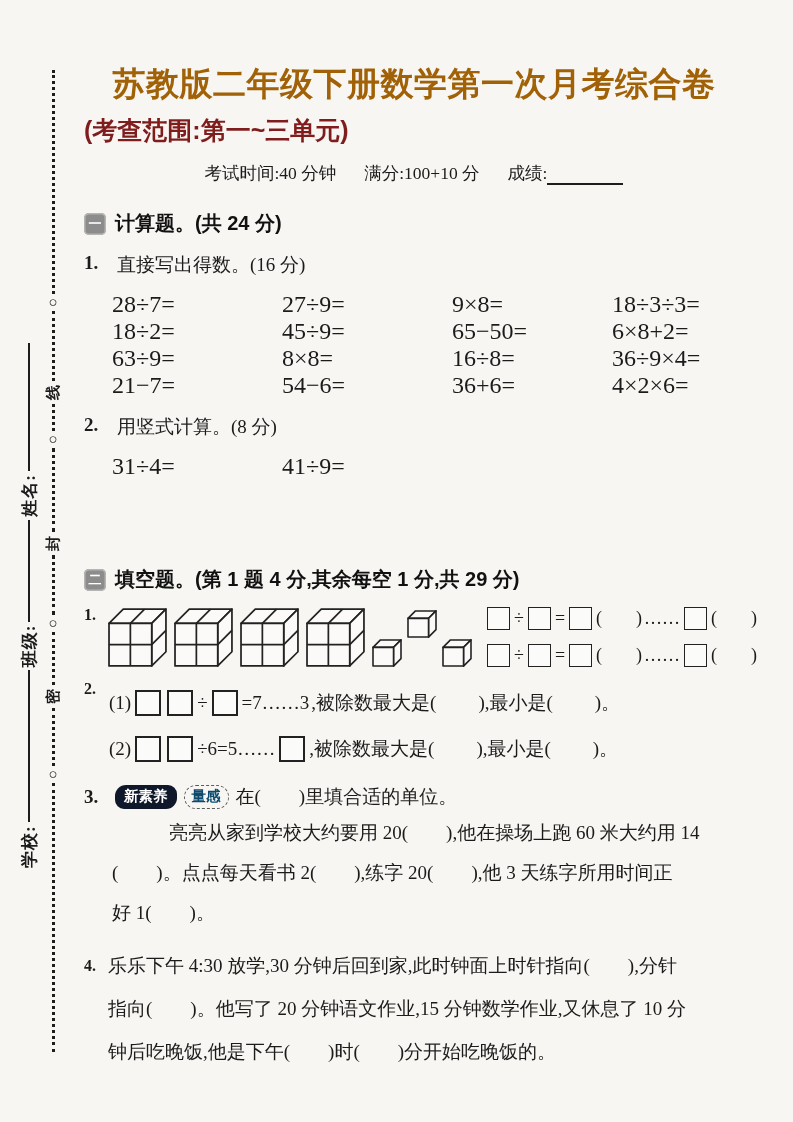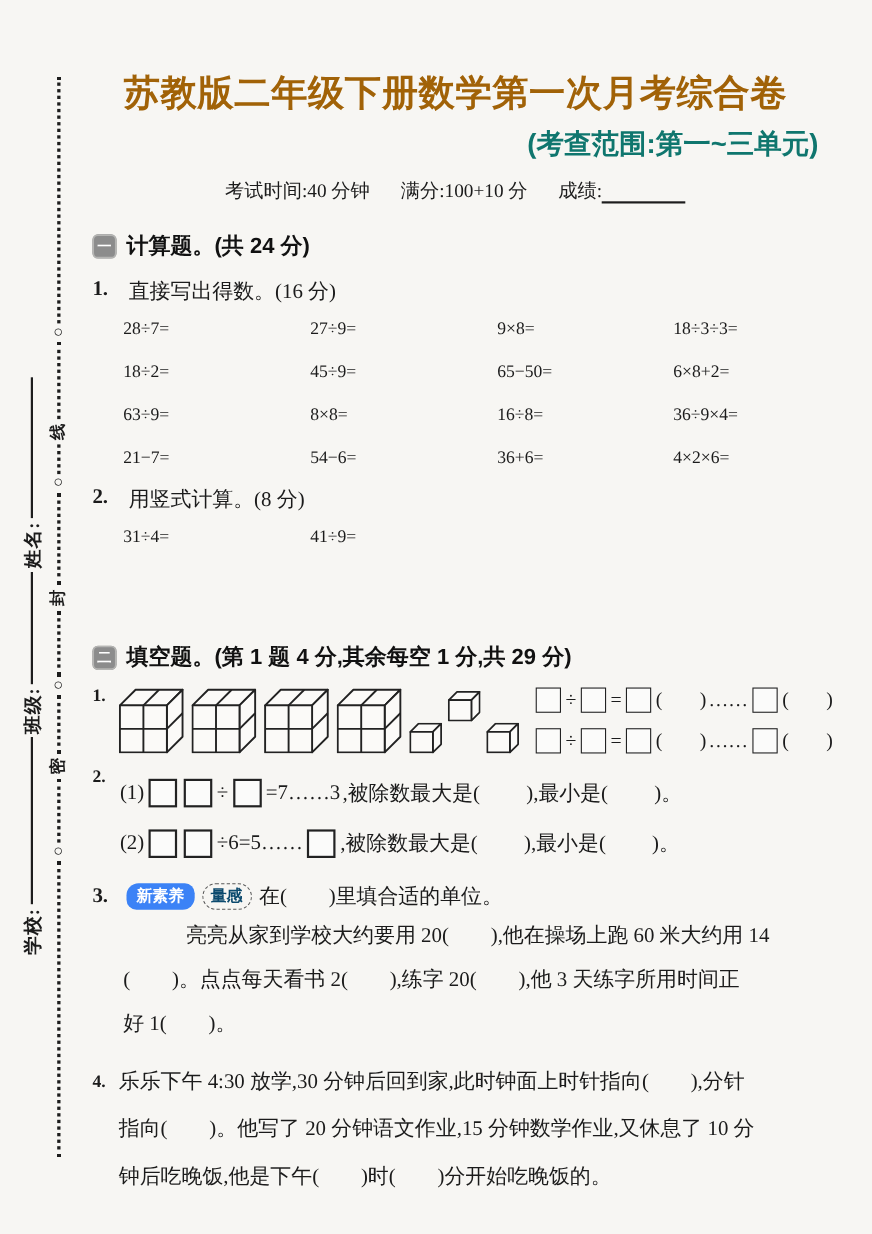"(考查范围:第一~三单元)" .subtitle { color: #0f766e -> #7f1d1d; text-align: right -> left }
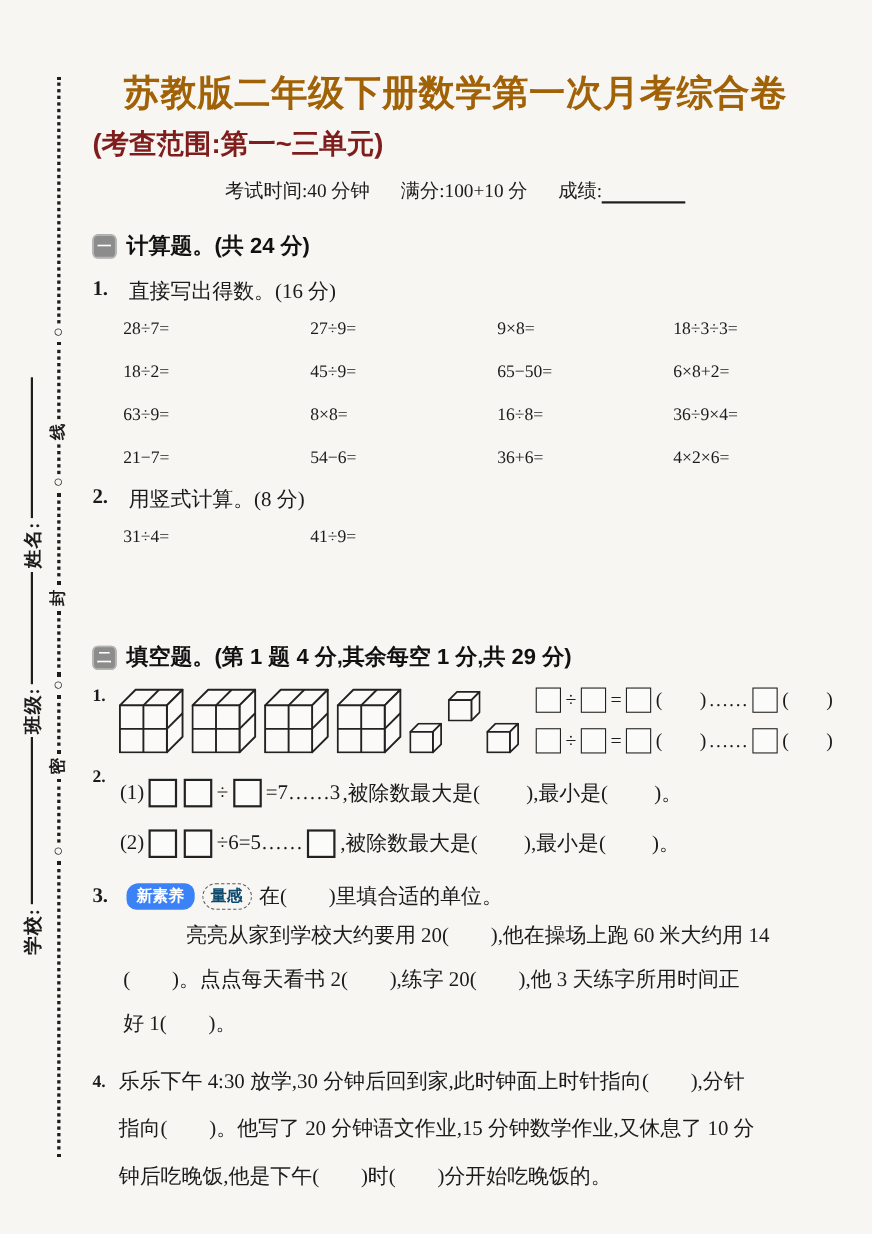"28÷7=" .eq-grid { font-size: 16px -> 24px; row-gap: 21px -> none }
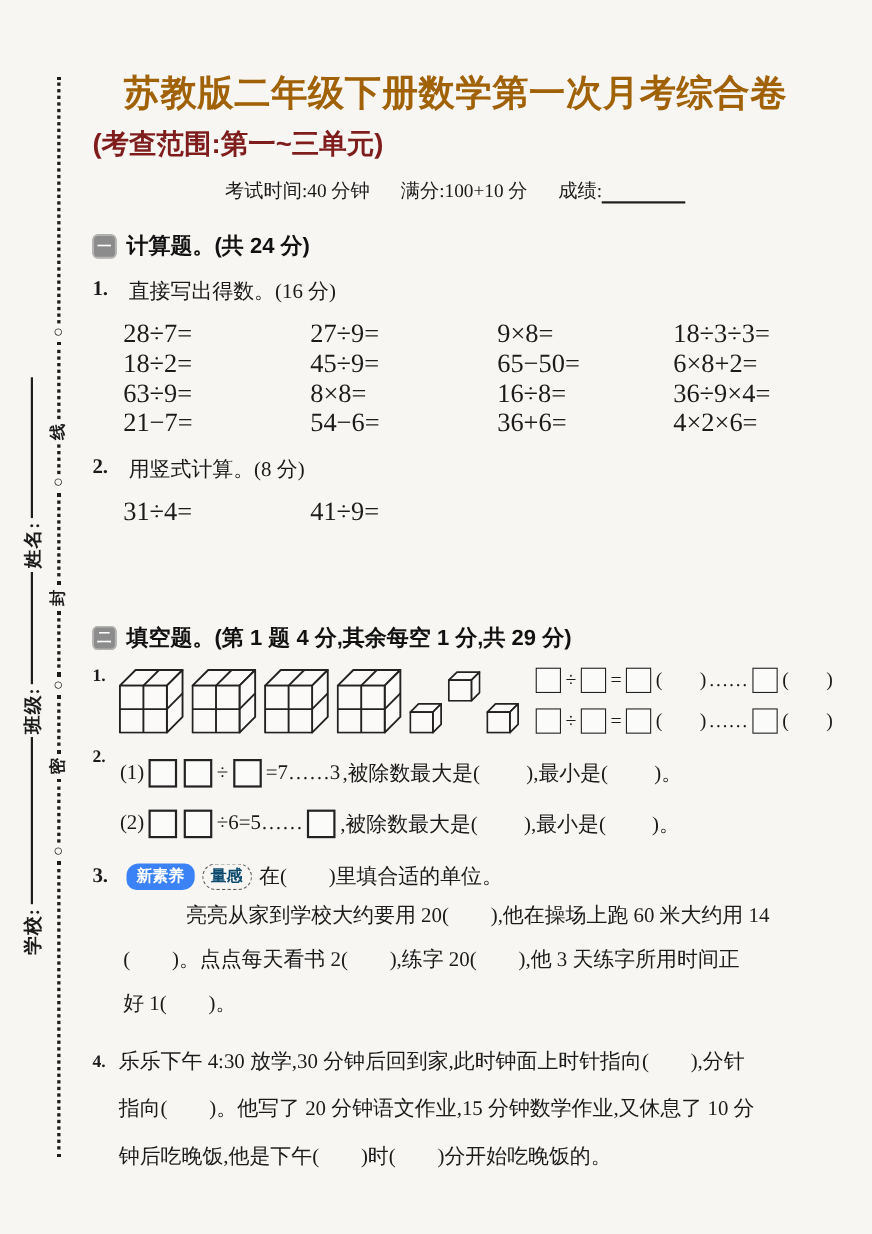"新素养" .badge-dark { background: #3b82f6 -> #0f172a }
